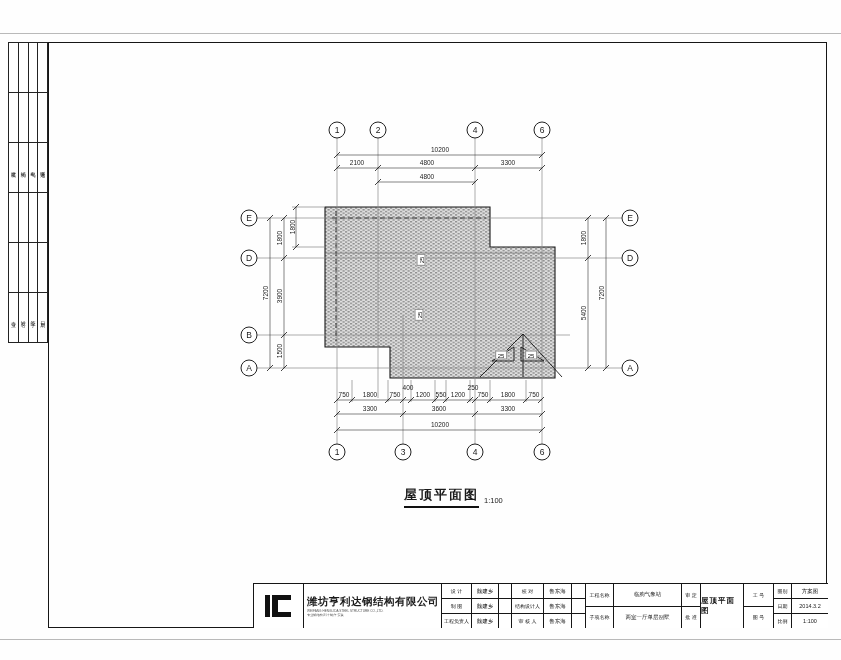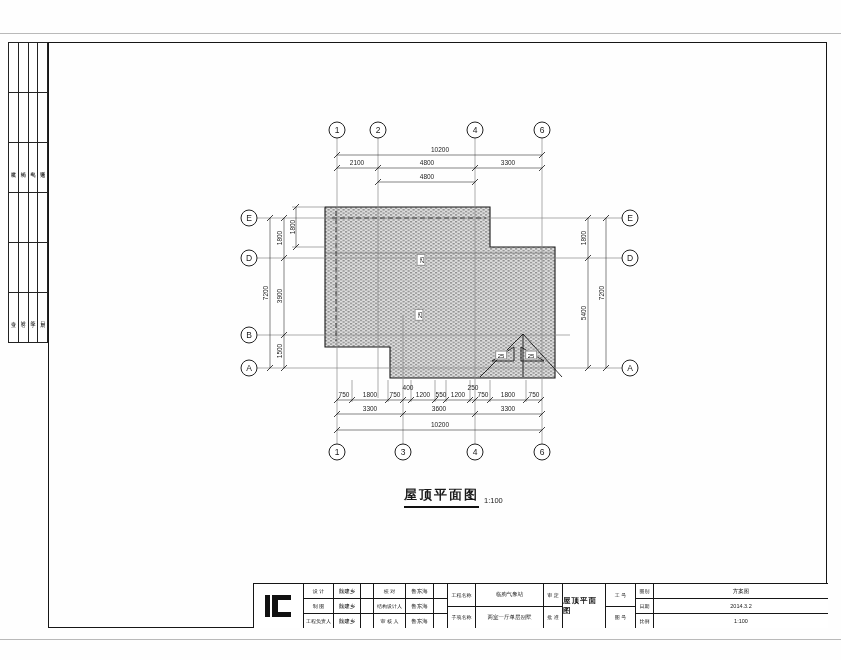"潍坊亨利达钢结构有限公司" div.tb-sec { html: none -> <div> <div>潍坊亨利达钢结构有限公司</div> <div>WEIFANG HENGLIDA STEEL STRUCTURE CO.,LTD.</div> <div>专业钢结构设计·制作·安装</div> </div> }
